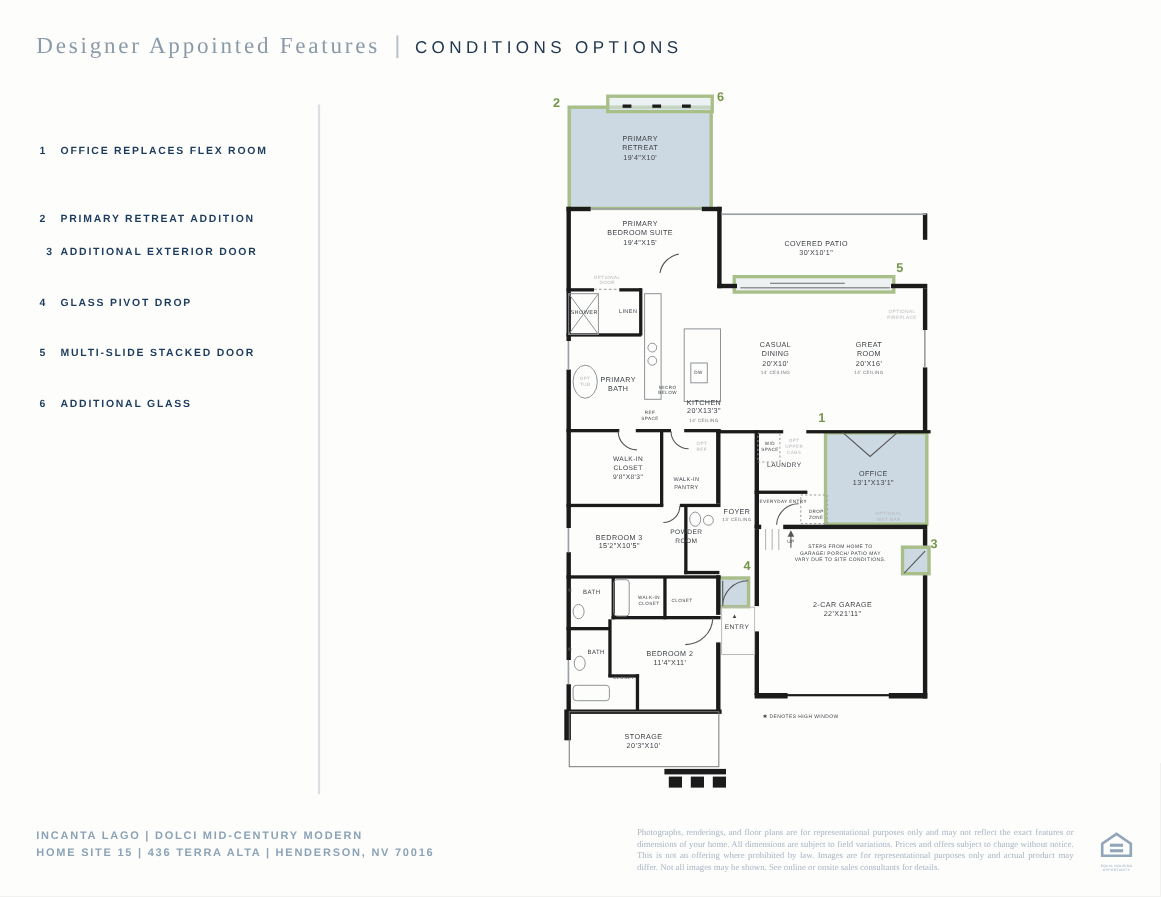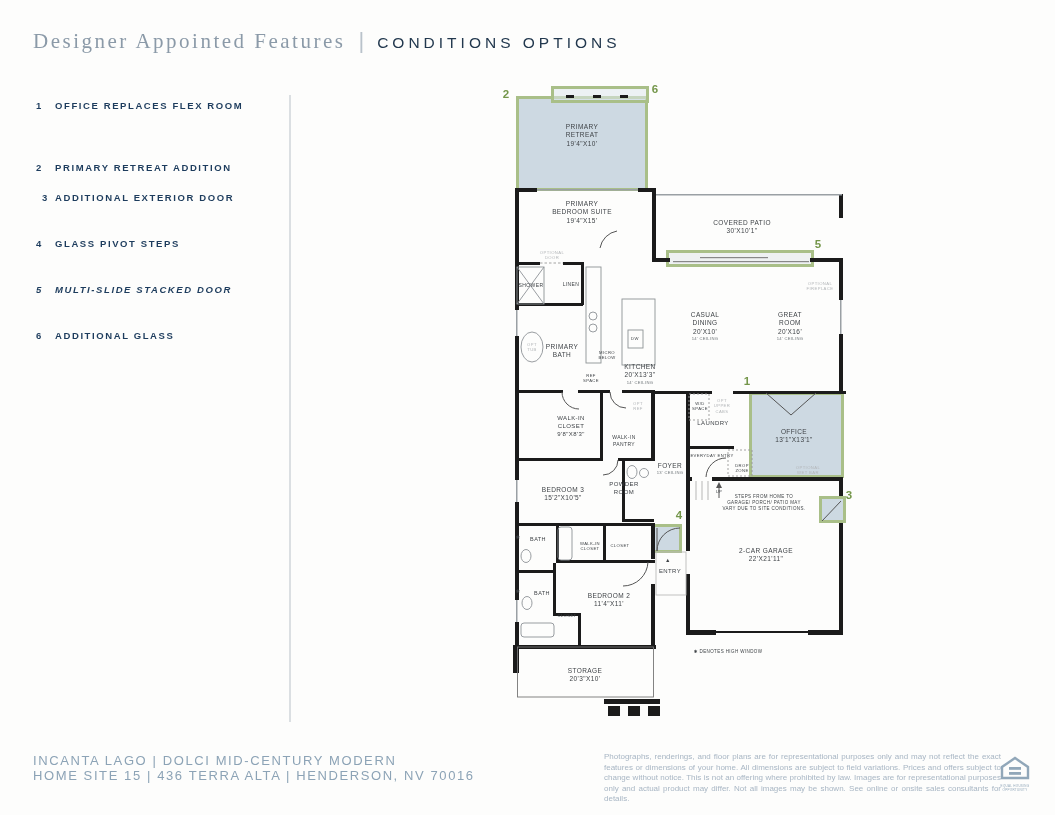"1 OFFICE REPLACES FLEX ROOM" .opt { margin-top: none -> 32px }
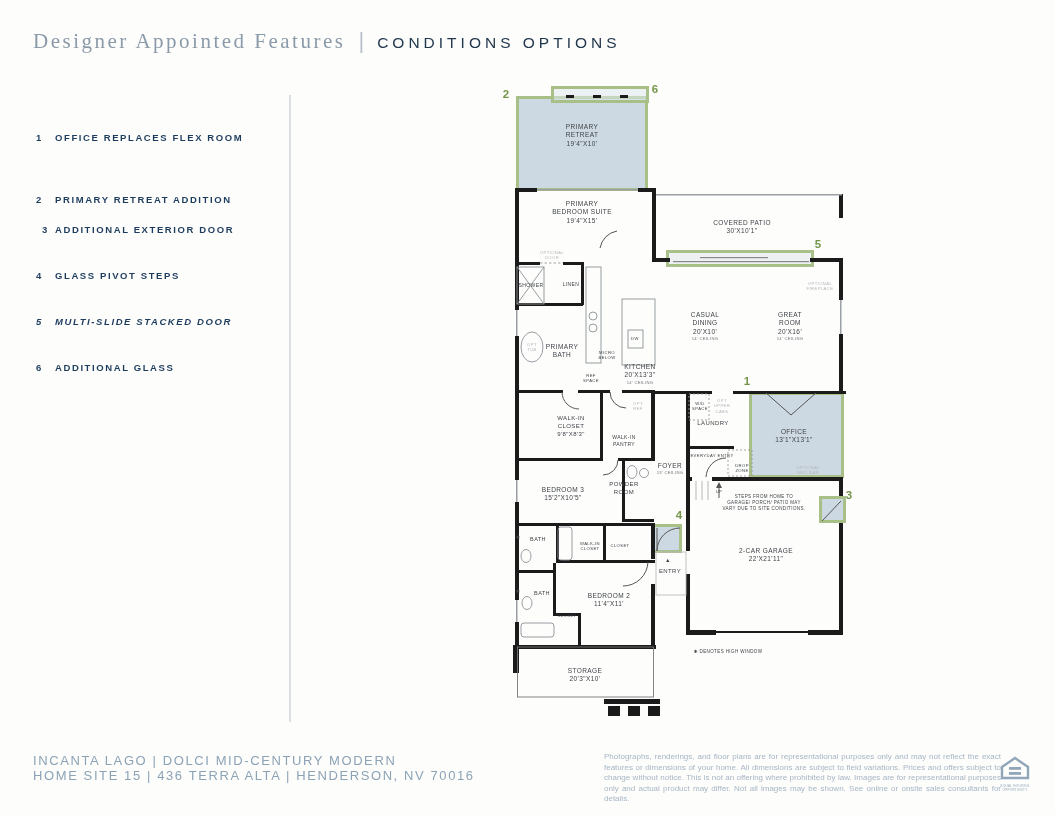"GLASS PIVOT STEPS" span { text: STEPS -> DROP }
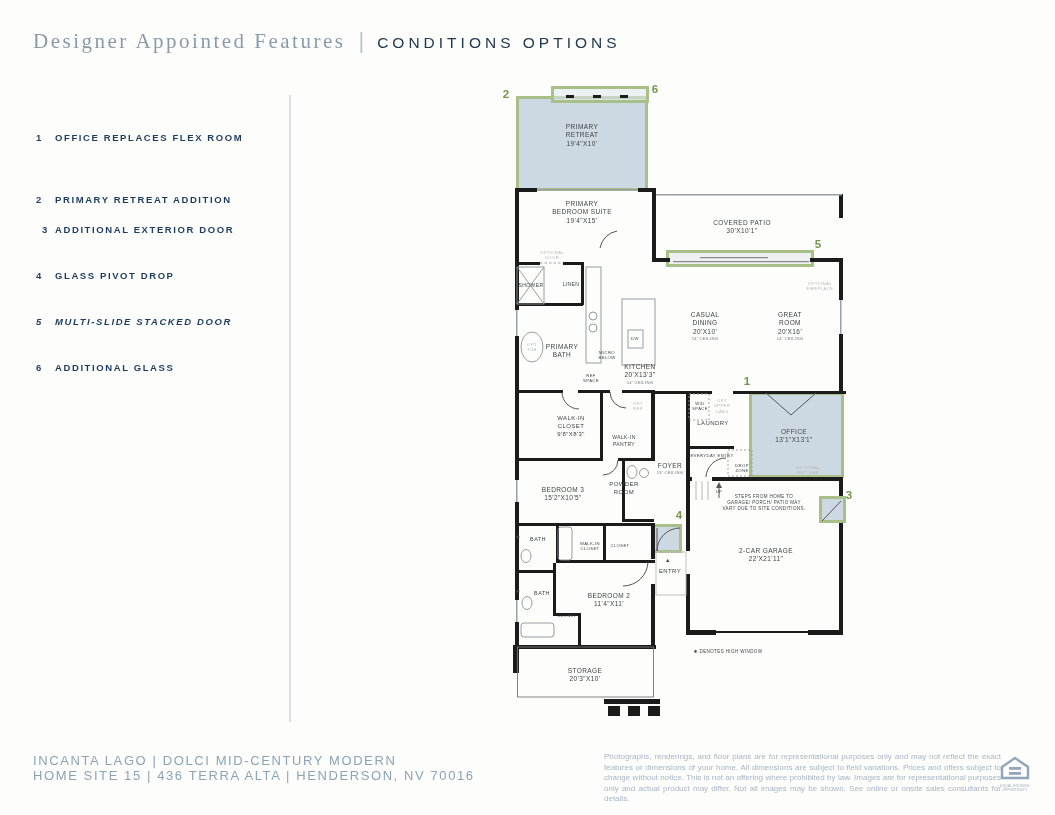"5 MULTI-SLIDE STACKED DOOR" div.opt { font-style: italic -> none }
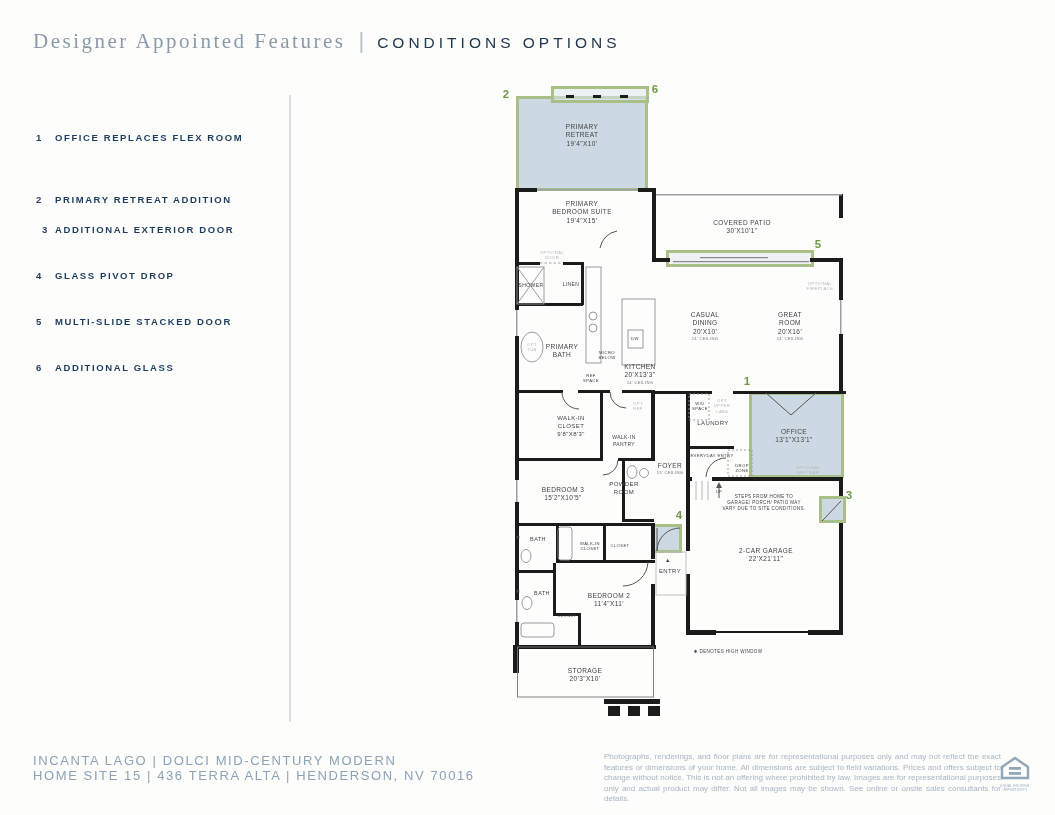"INCANTA LAGO | DOLCI MID-CENTURY" .footer-left { font-size: 13px -> 10px; font-weight: 400 -> 700 }
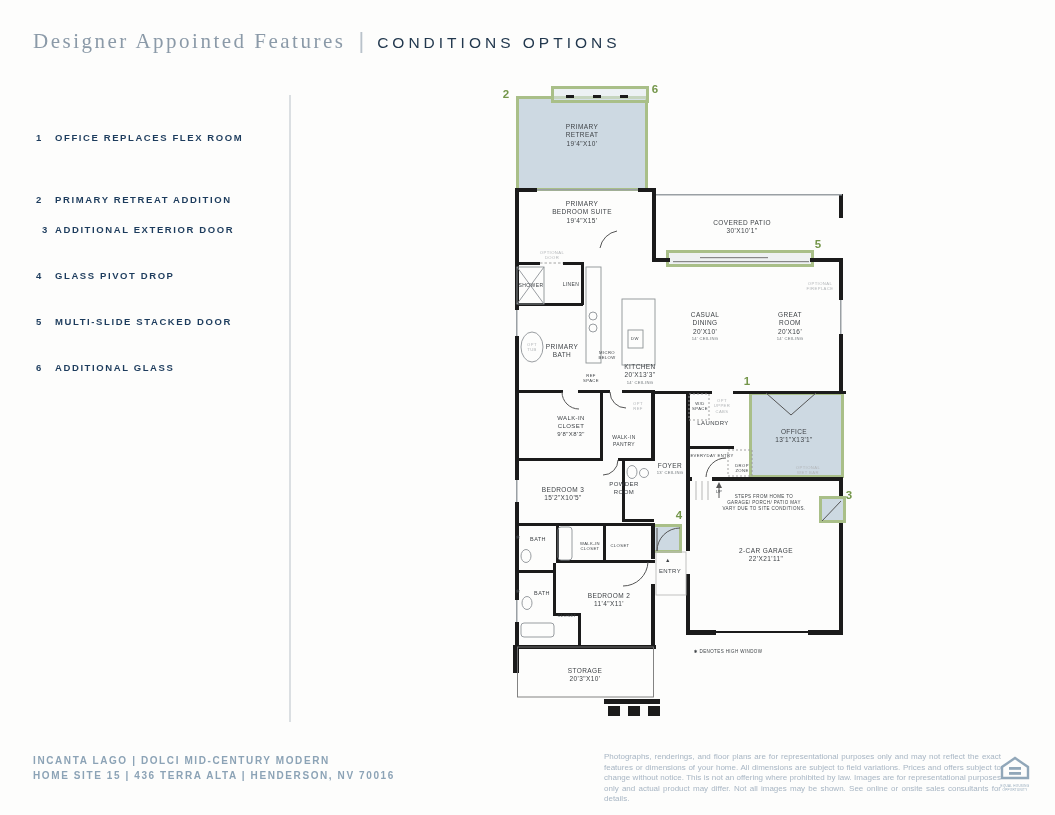"Photographs, renderings, and floor plans" .disclaimer { font-family: none -> Liberation Serif, serif; left: 604px -> 579px }
